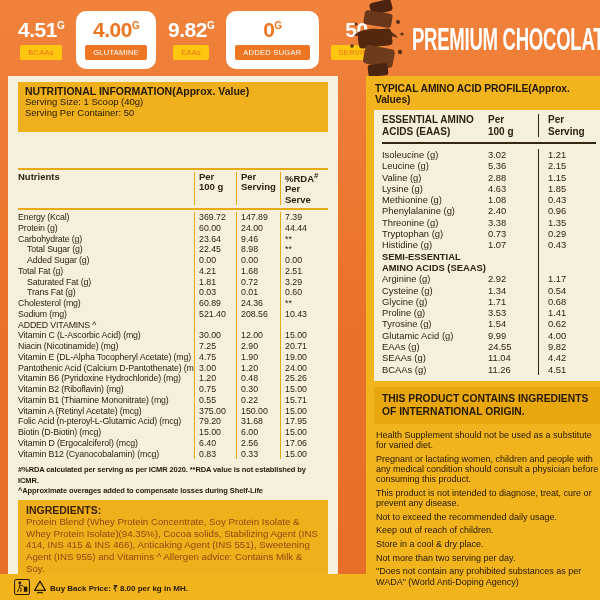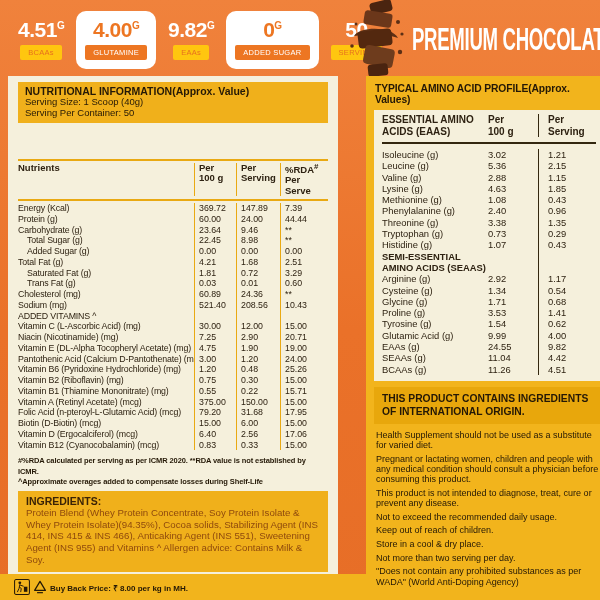"NUTRITIONAL INFORMATION(Approx. Value)" .goldbox { padding: 3px 7px 4px -> 3px 7px 13px }
